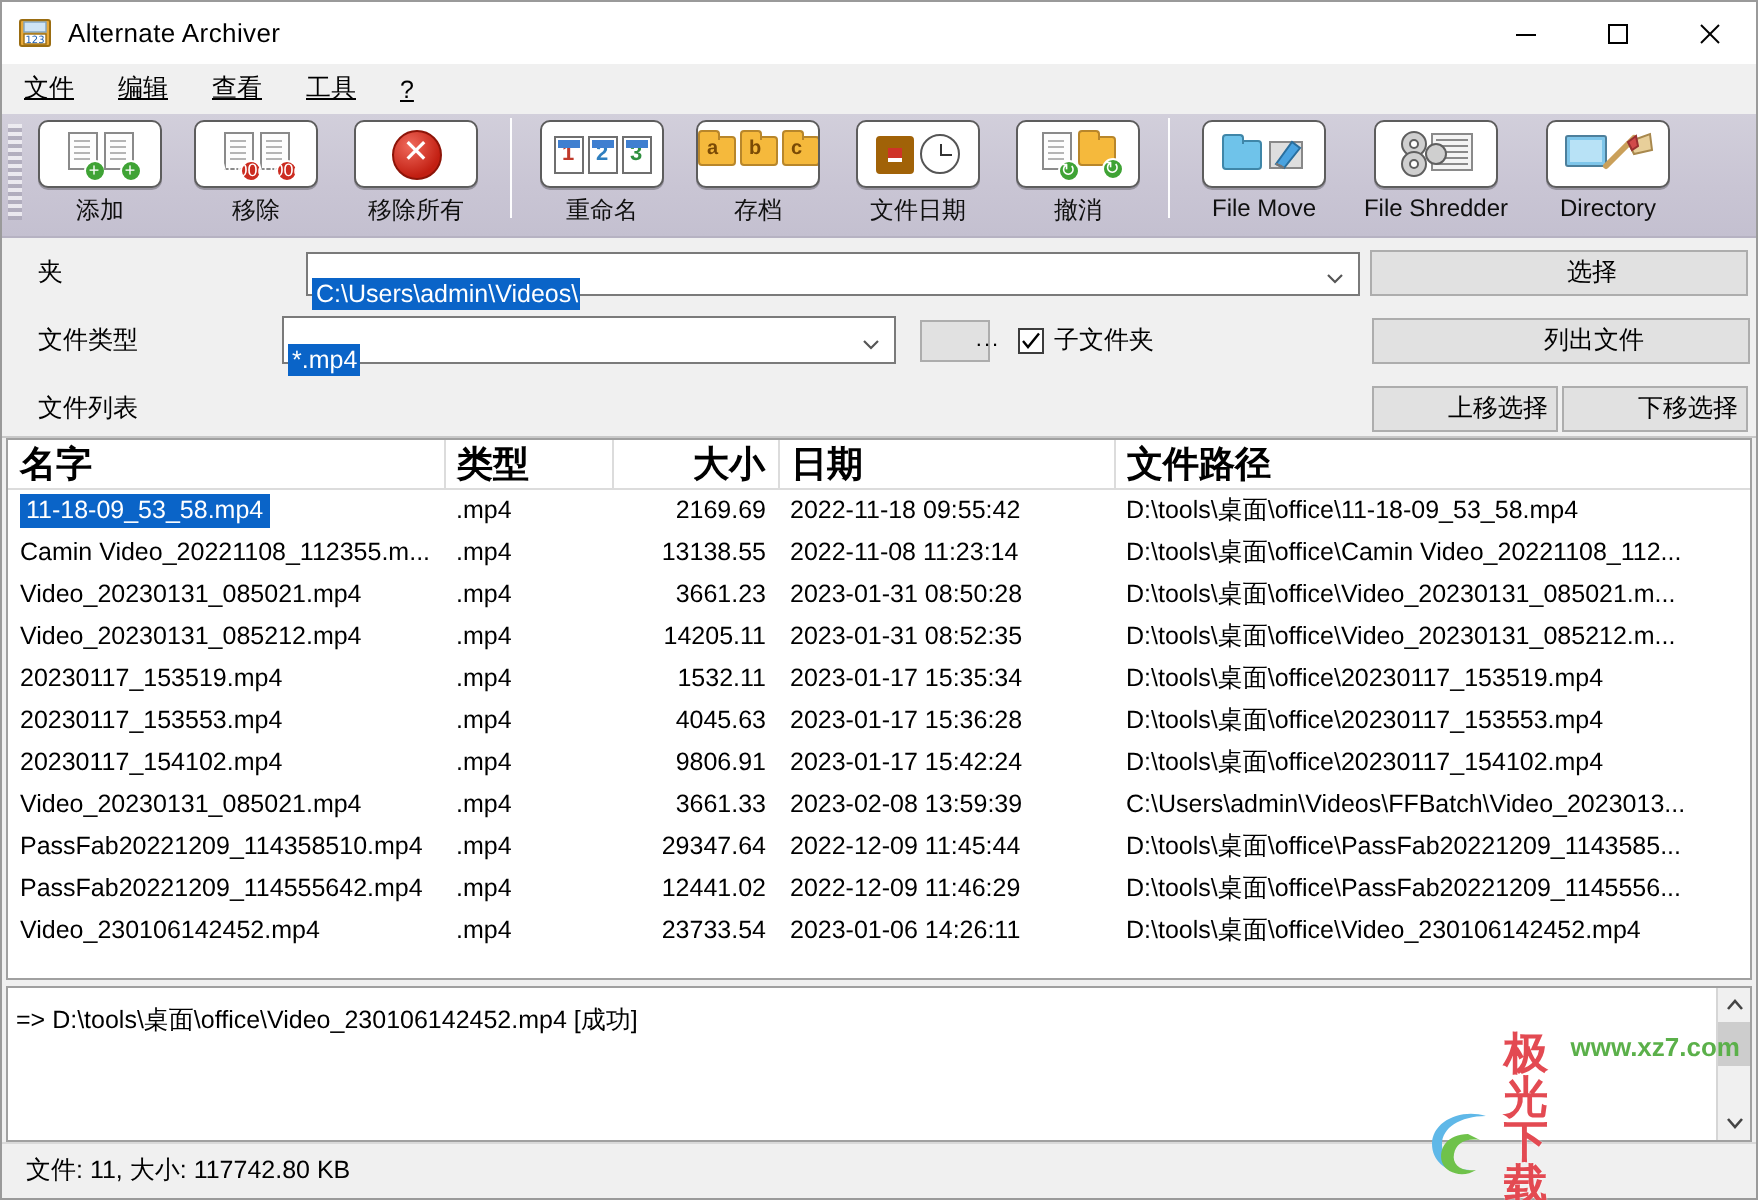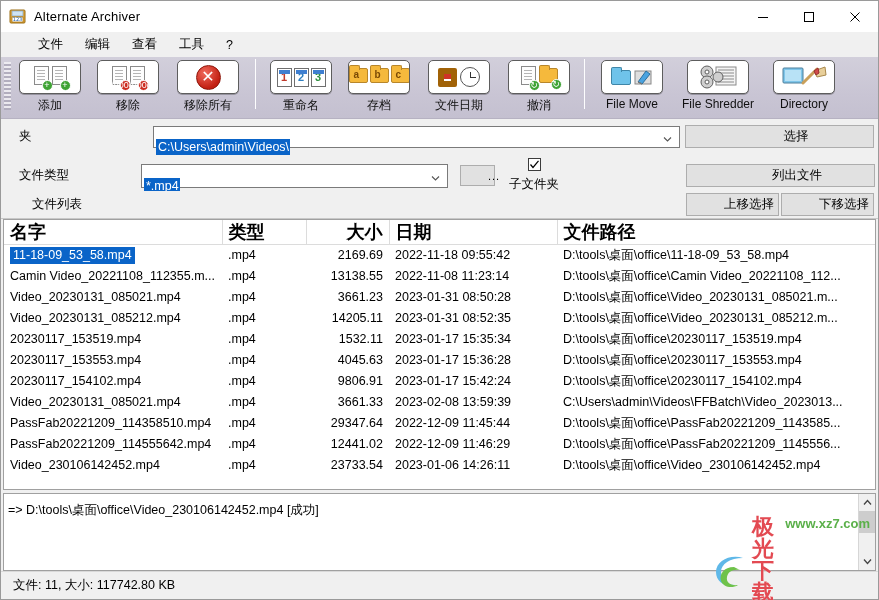"文件" .menubar { padding-left: 26px -> 0; text-decoration: none -> underline }
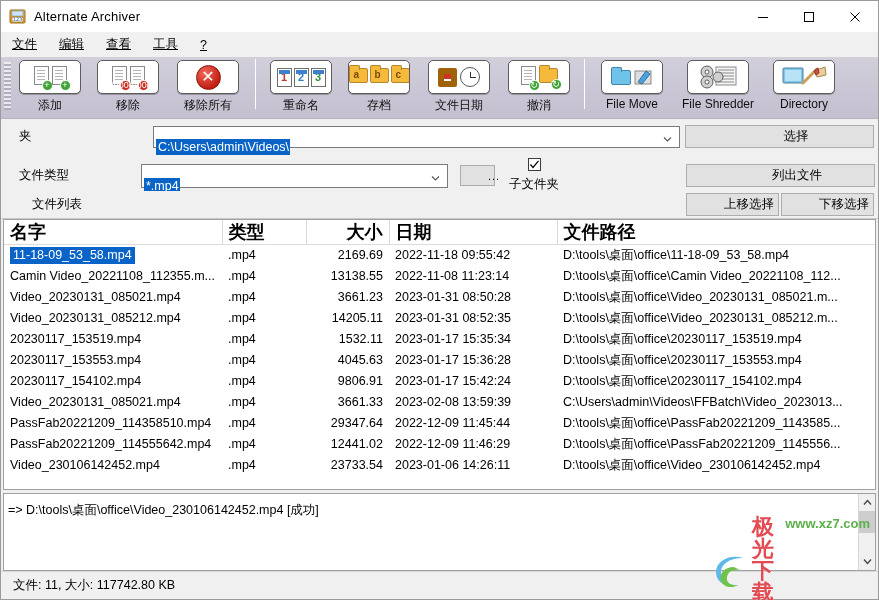"子文件夹" div.chk { flex-direction: column -> none }
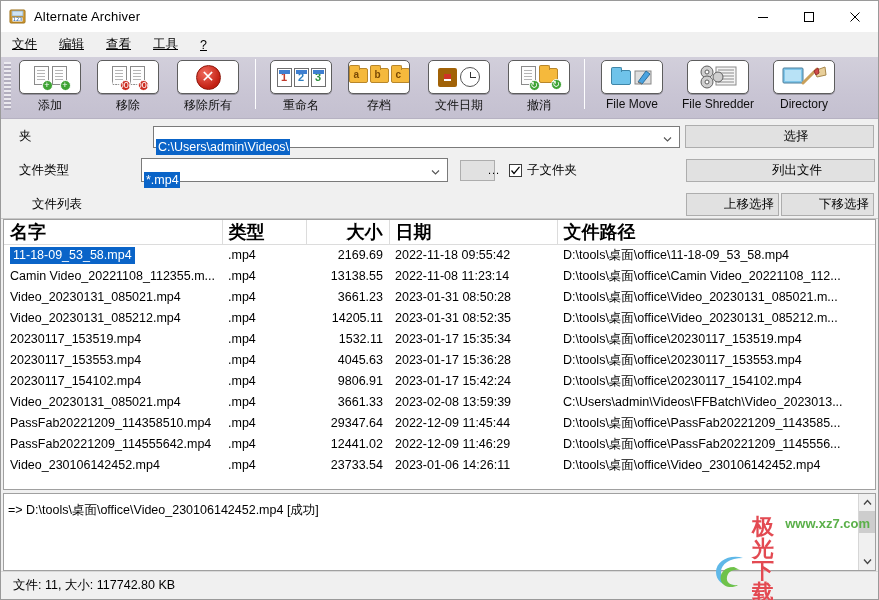"文件列表" div.lbl { padding-left: 31px -> 18px }
